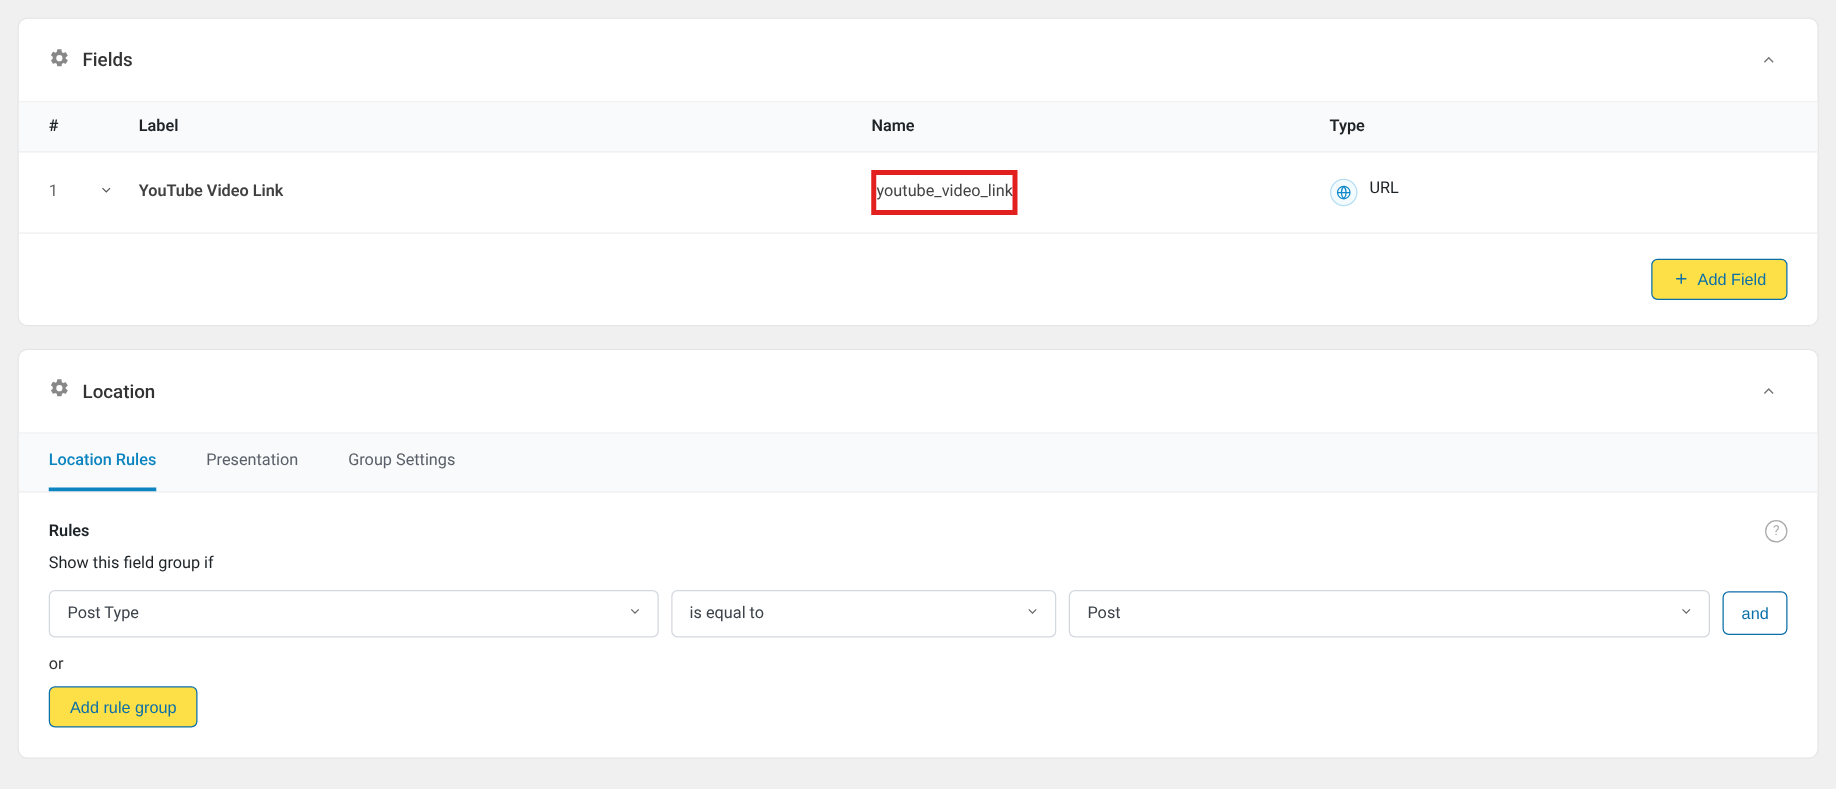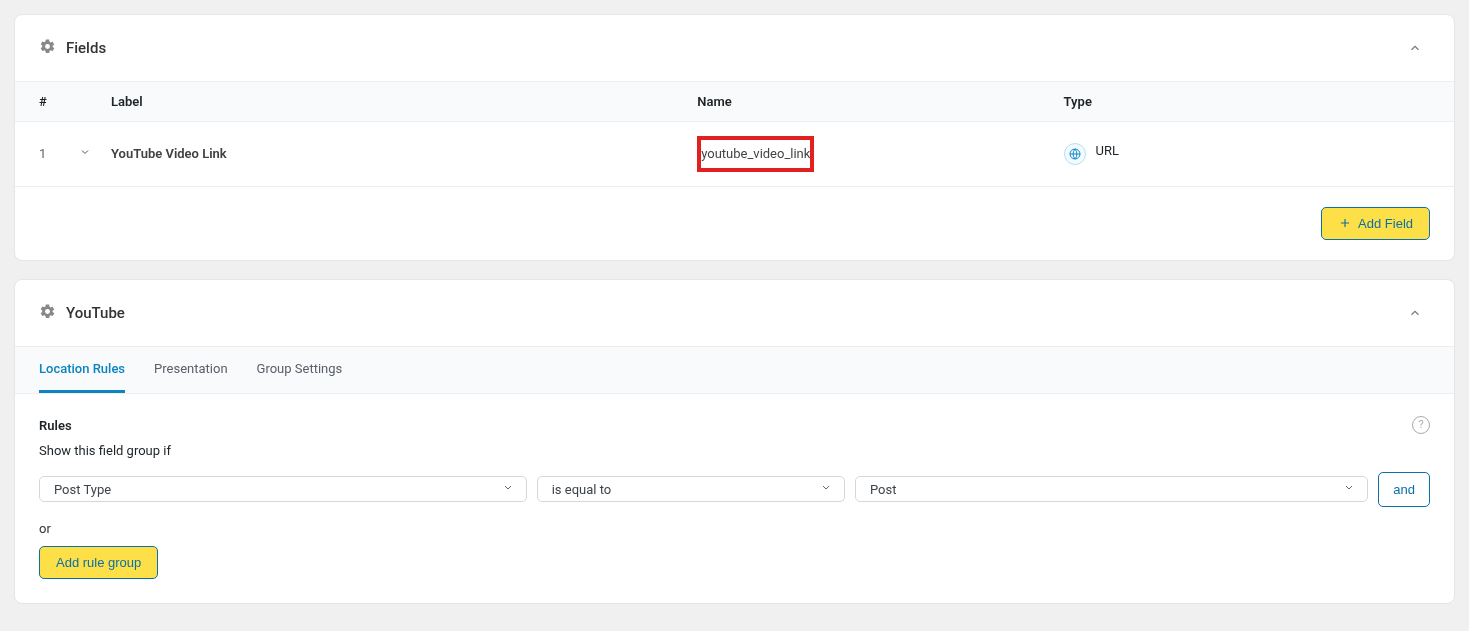"YouTube" span.panel-title { text: YouTube -> Location }
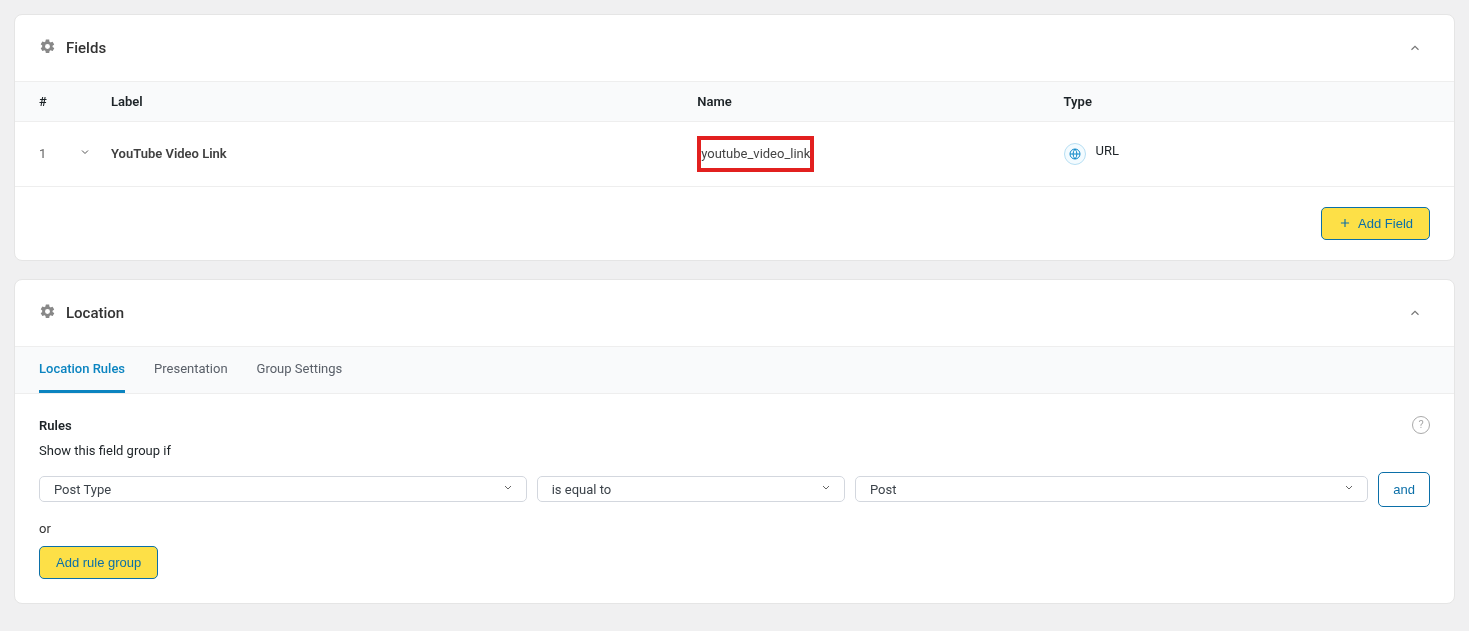"Location Rules" .tabs { gap: 29px -> 40px }
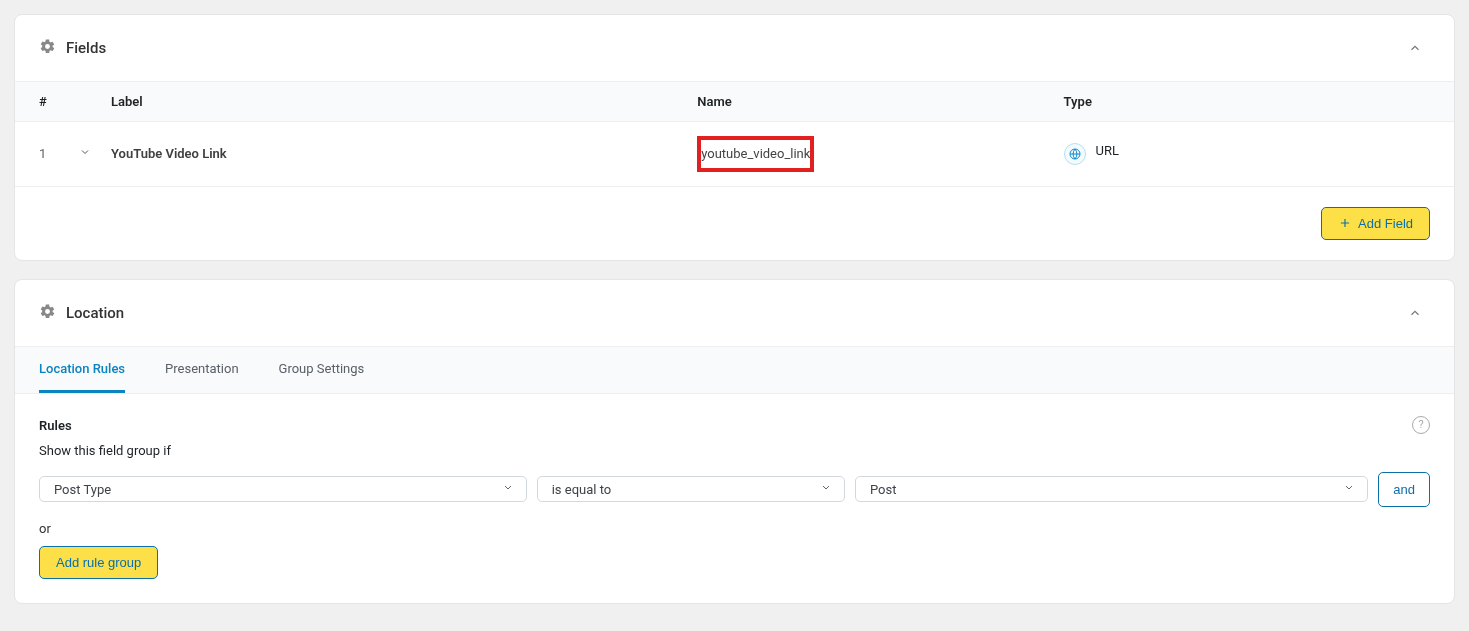"Post Type" .select-wrap { height: 26px -> 38px }
